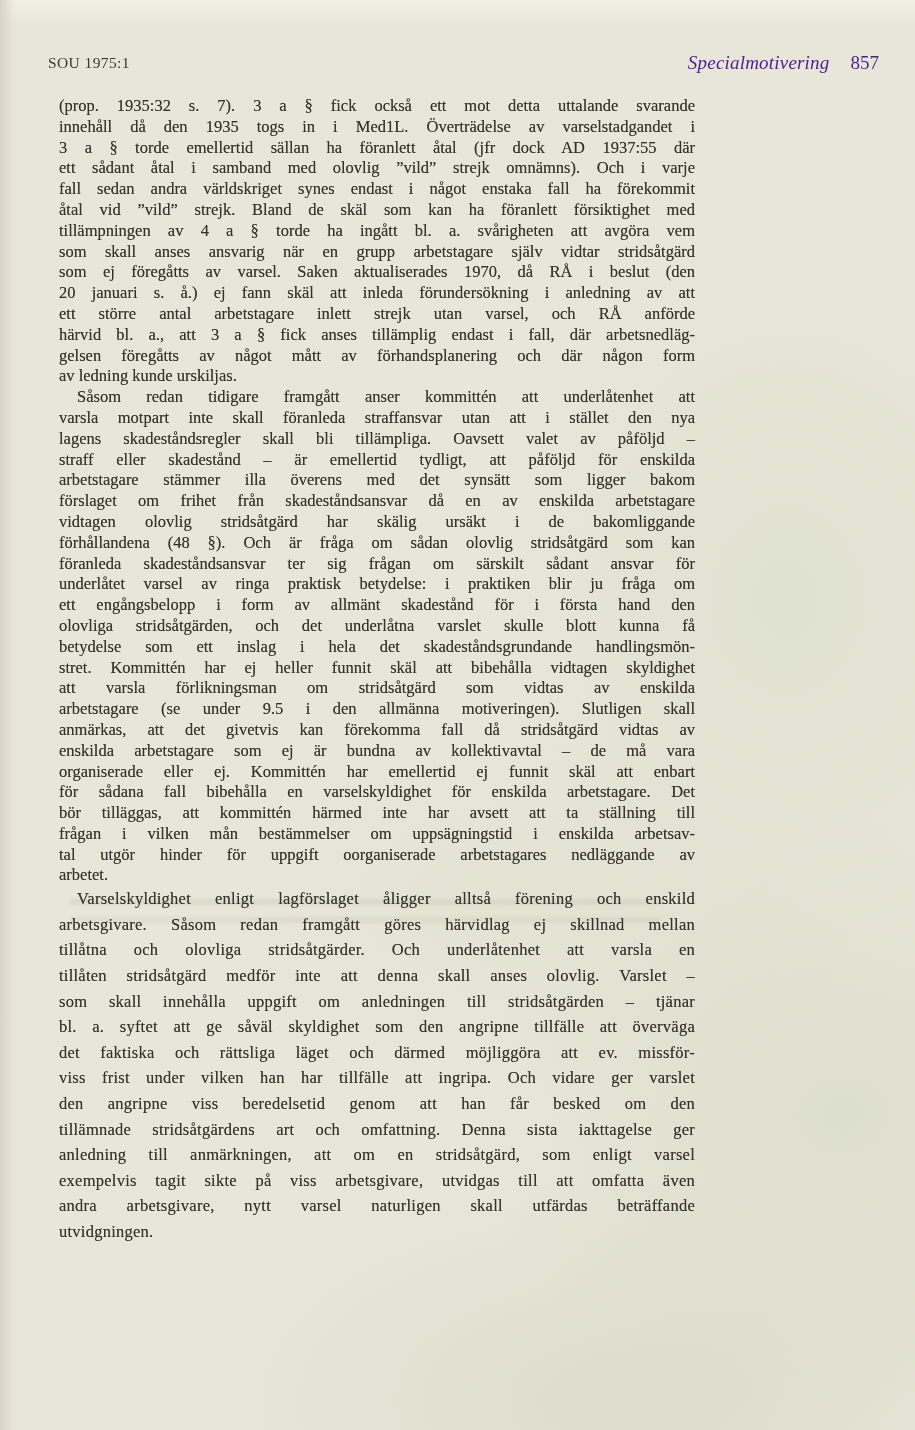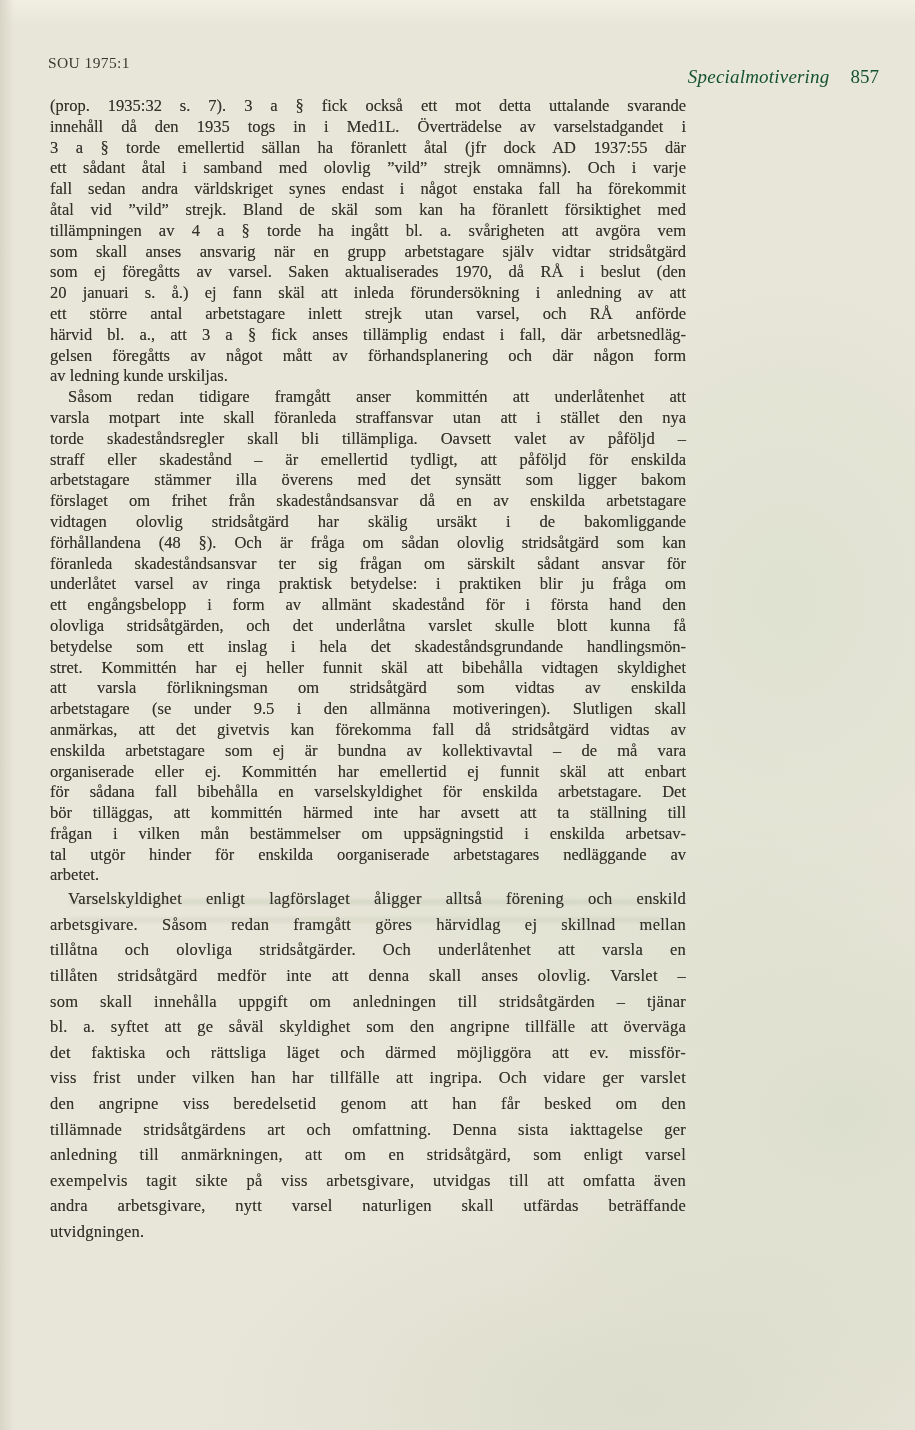"Specialmotivering 857" .header-right { color: #14532d -> #4c1d95; top: 14px -> 0 }
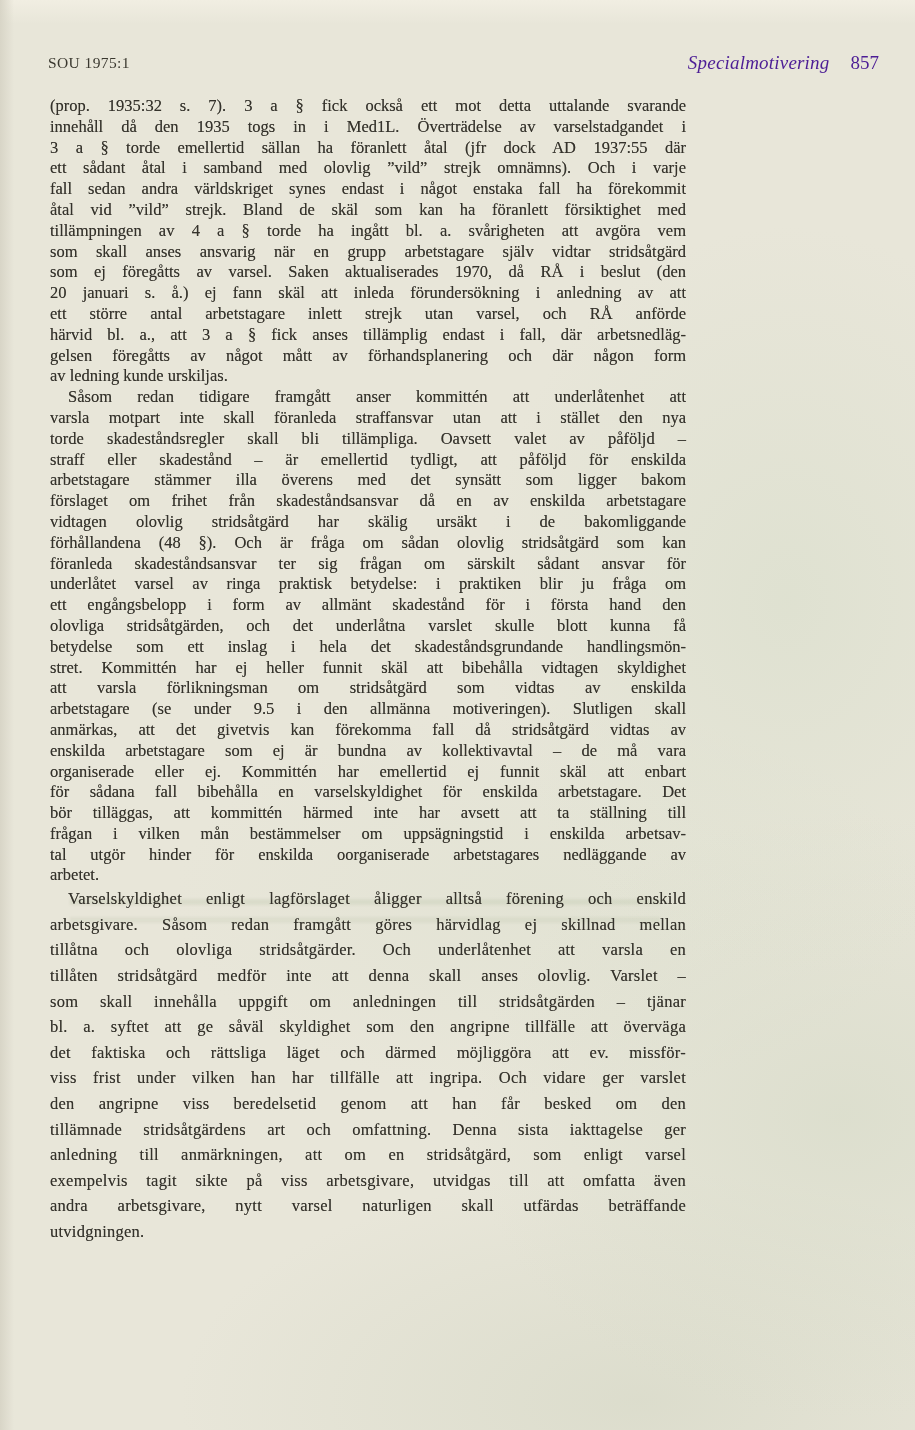"(prop. 1935:32 s. 7). 3" .textblock { left: 50px -> 59px }
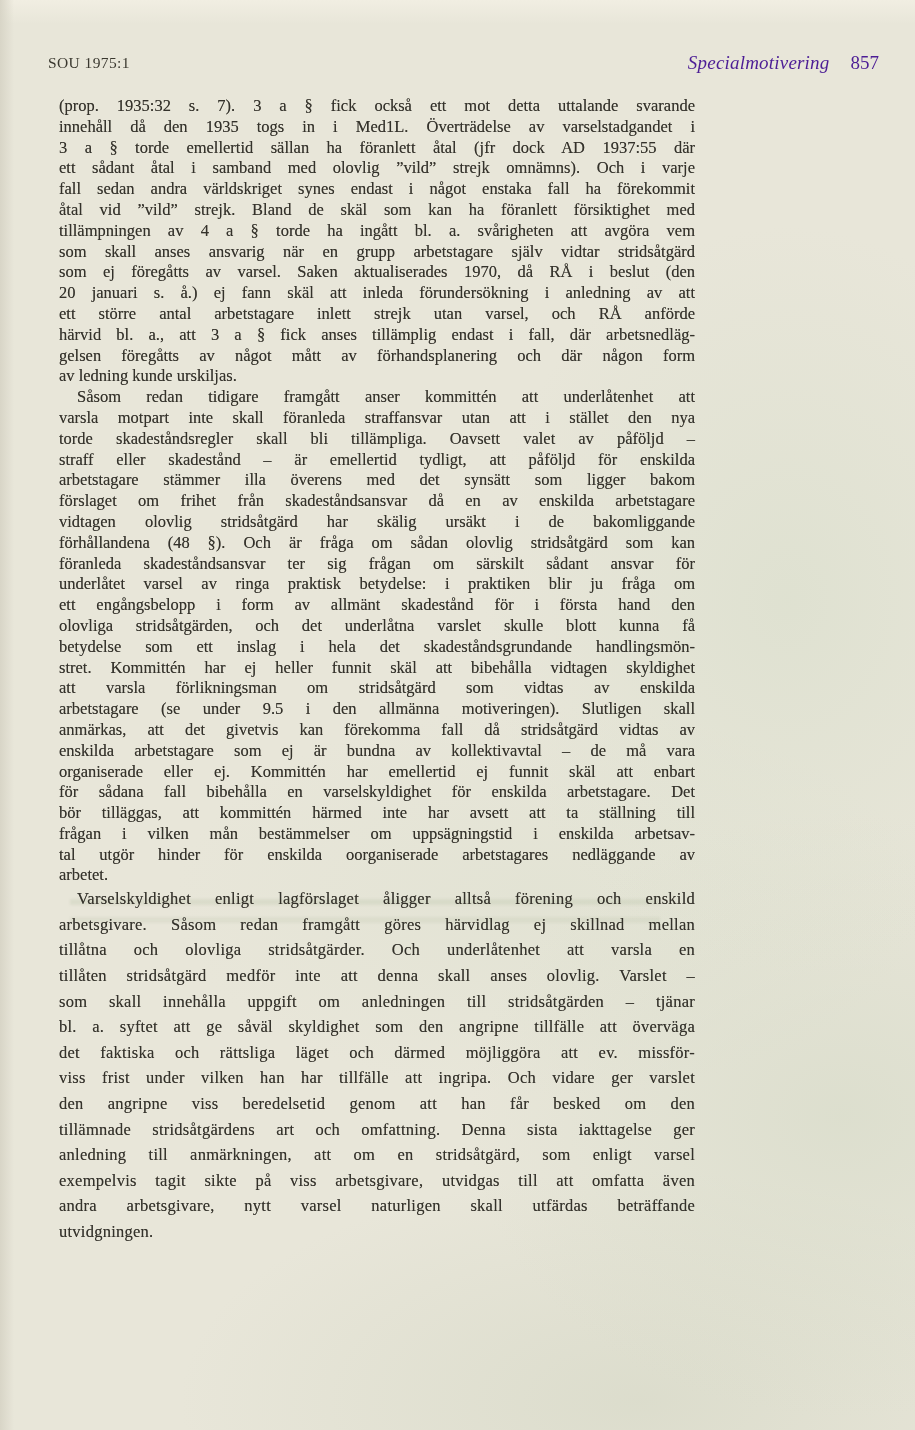"torde skadeståndsregler skall bli" div.line { text: torde -> lagens }
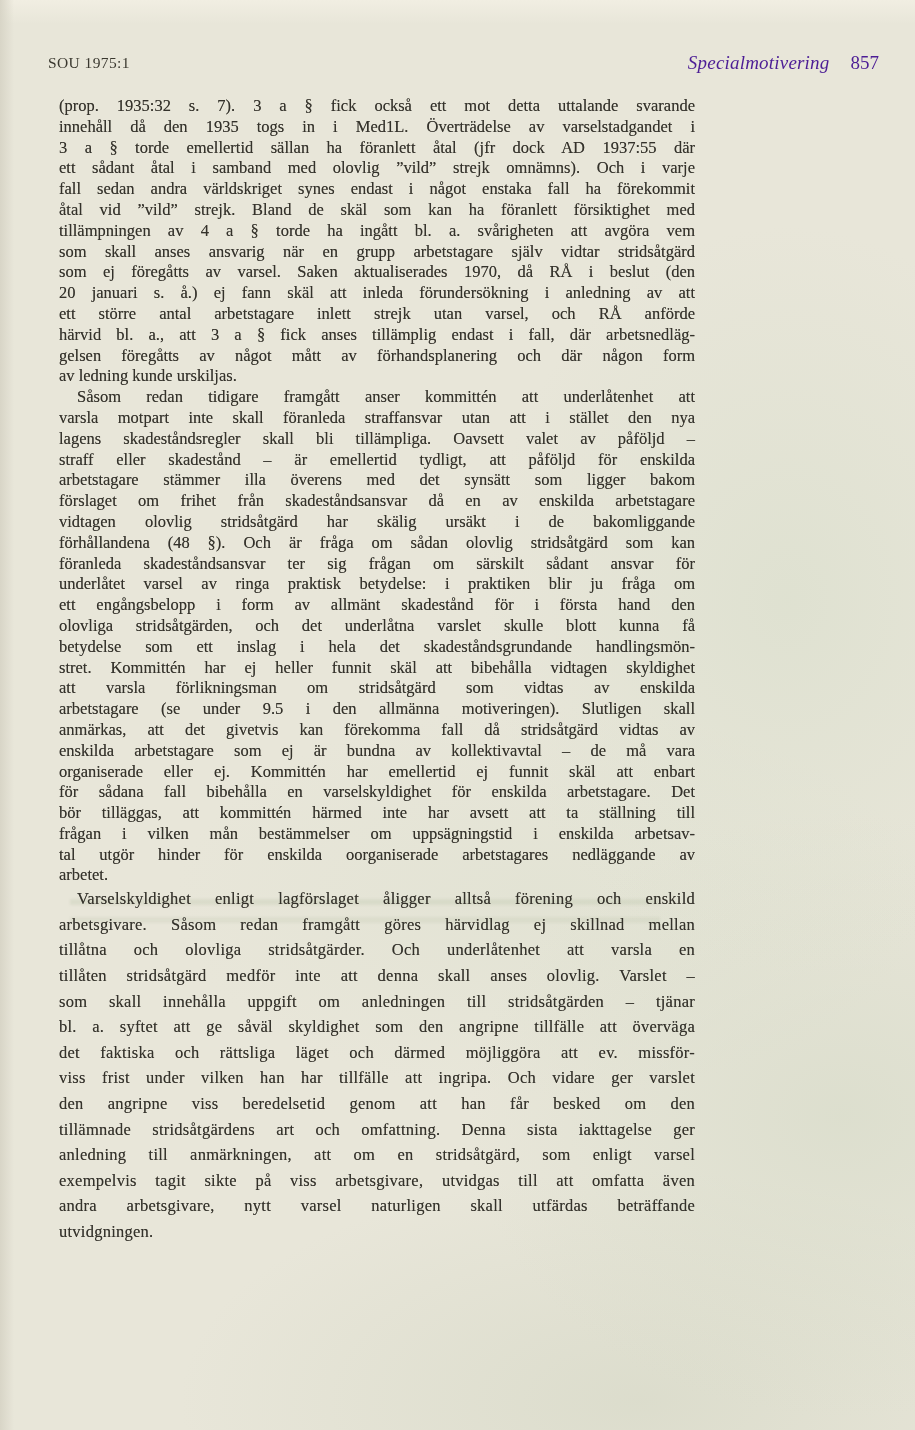"tal utgör hinder för enskilda" div.line { text: enskilda -> uppgift }
